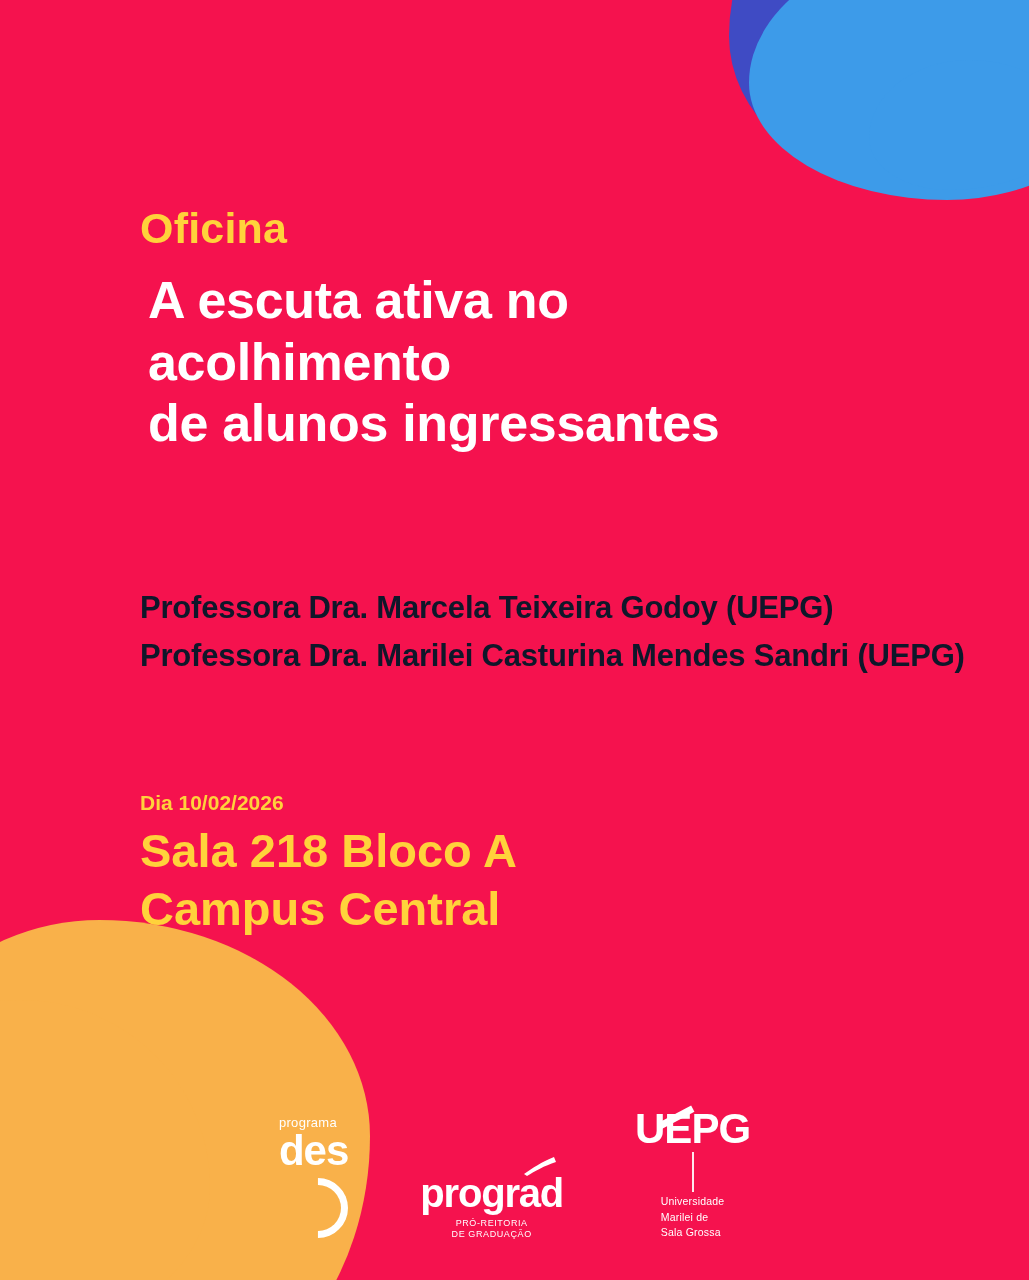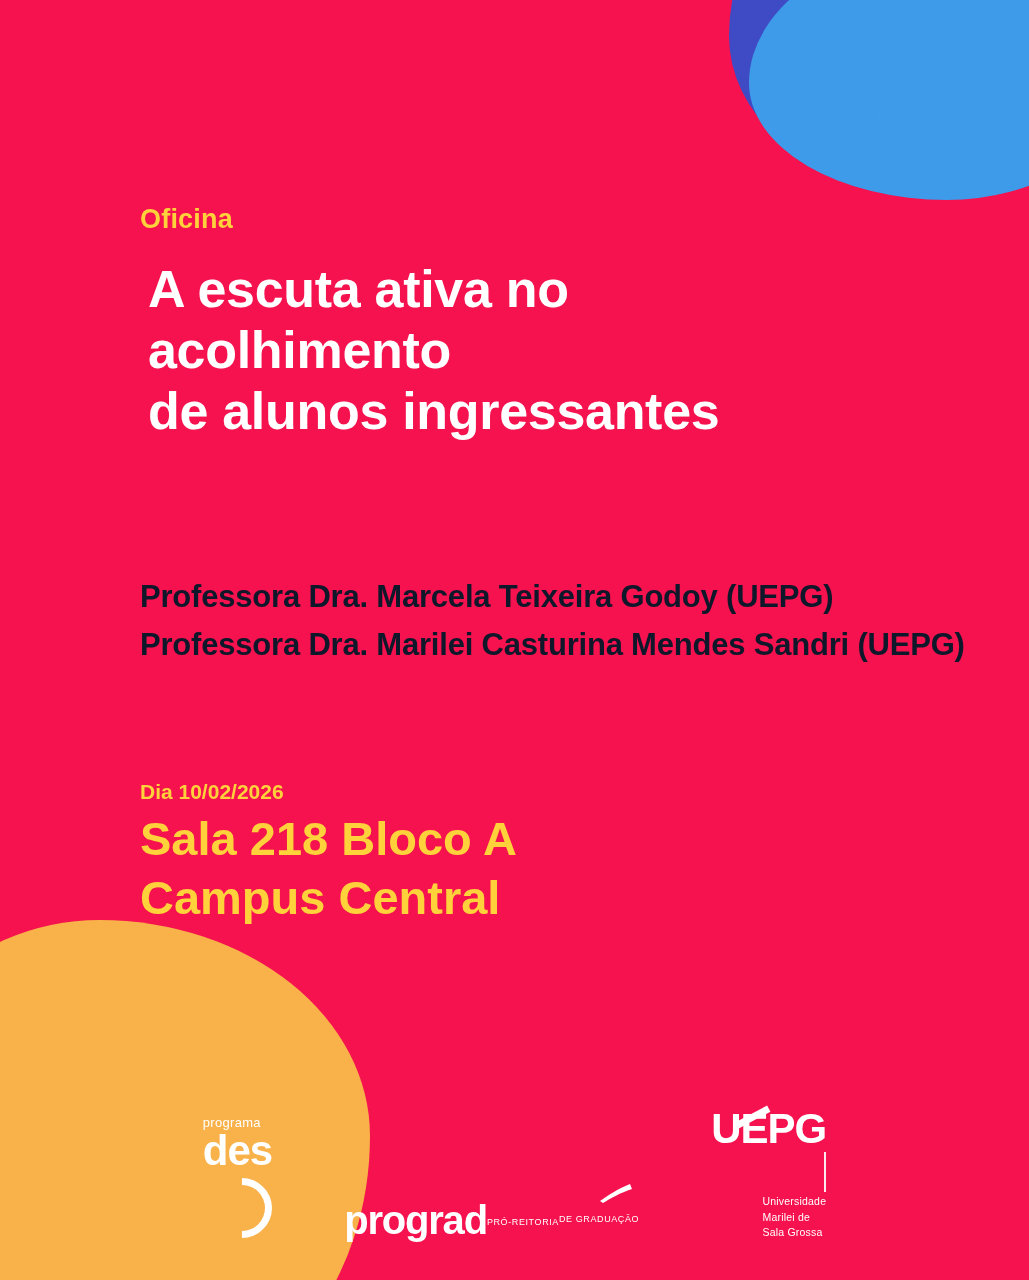"Oficina" .kicker { font-size: 27px -> 43px; margin-bottom: 24px -> 18px }
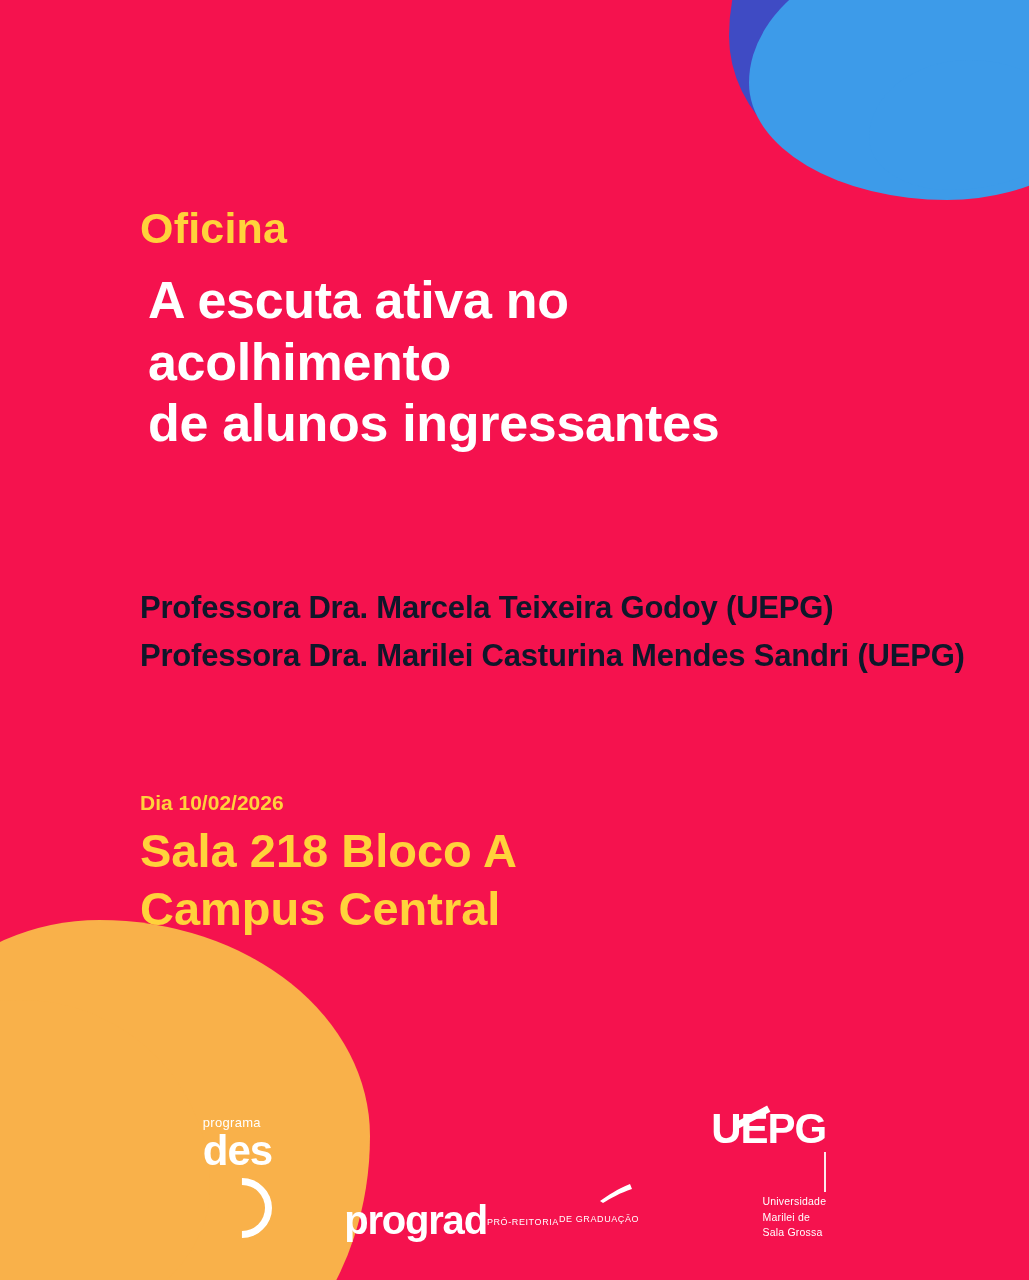"UEPG" .logo-uepg { align-items: flex-end -> center }
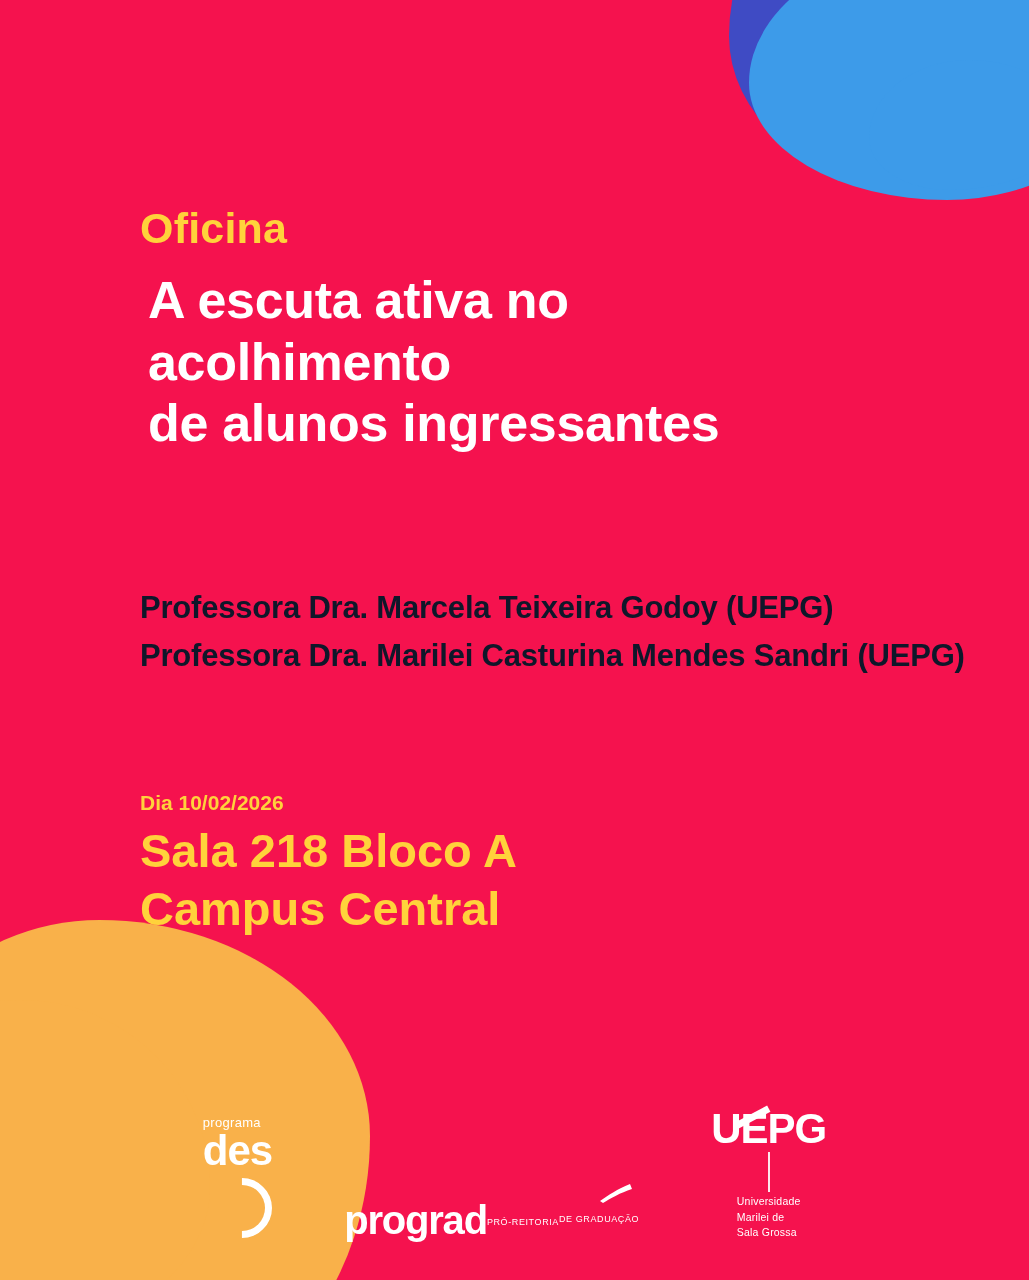"prograd" .logo-prograd { flex-direction: row -> column }
